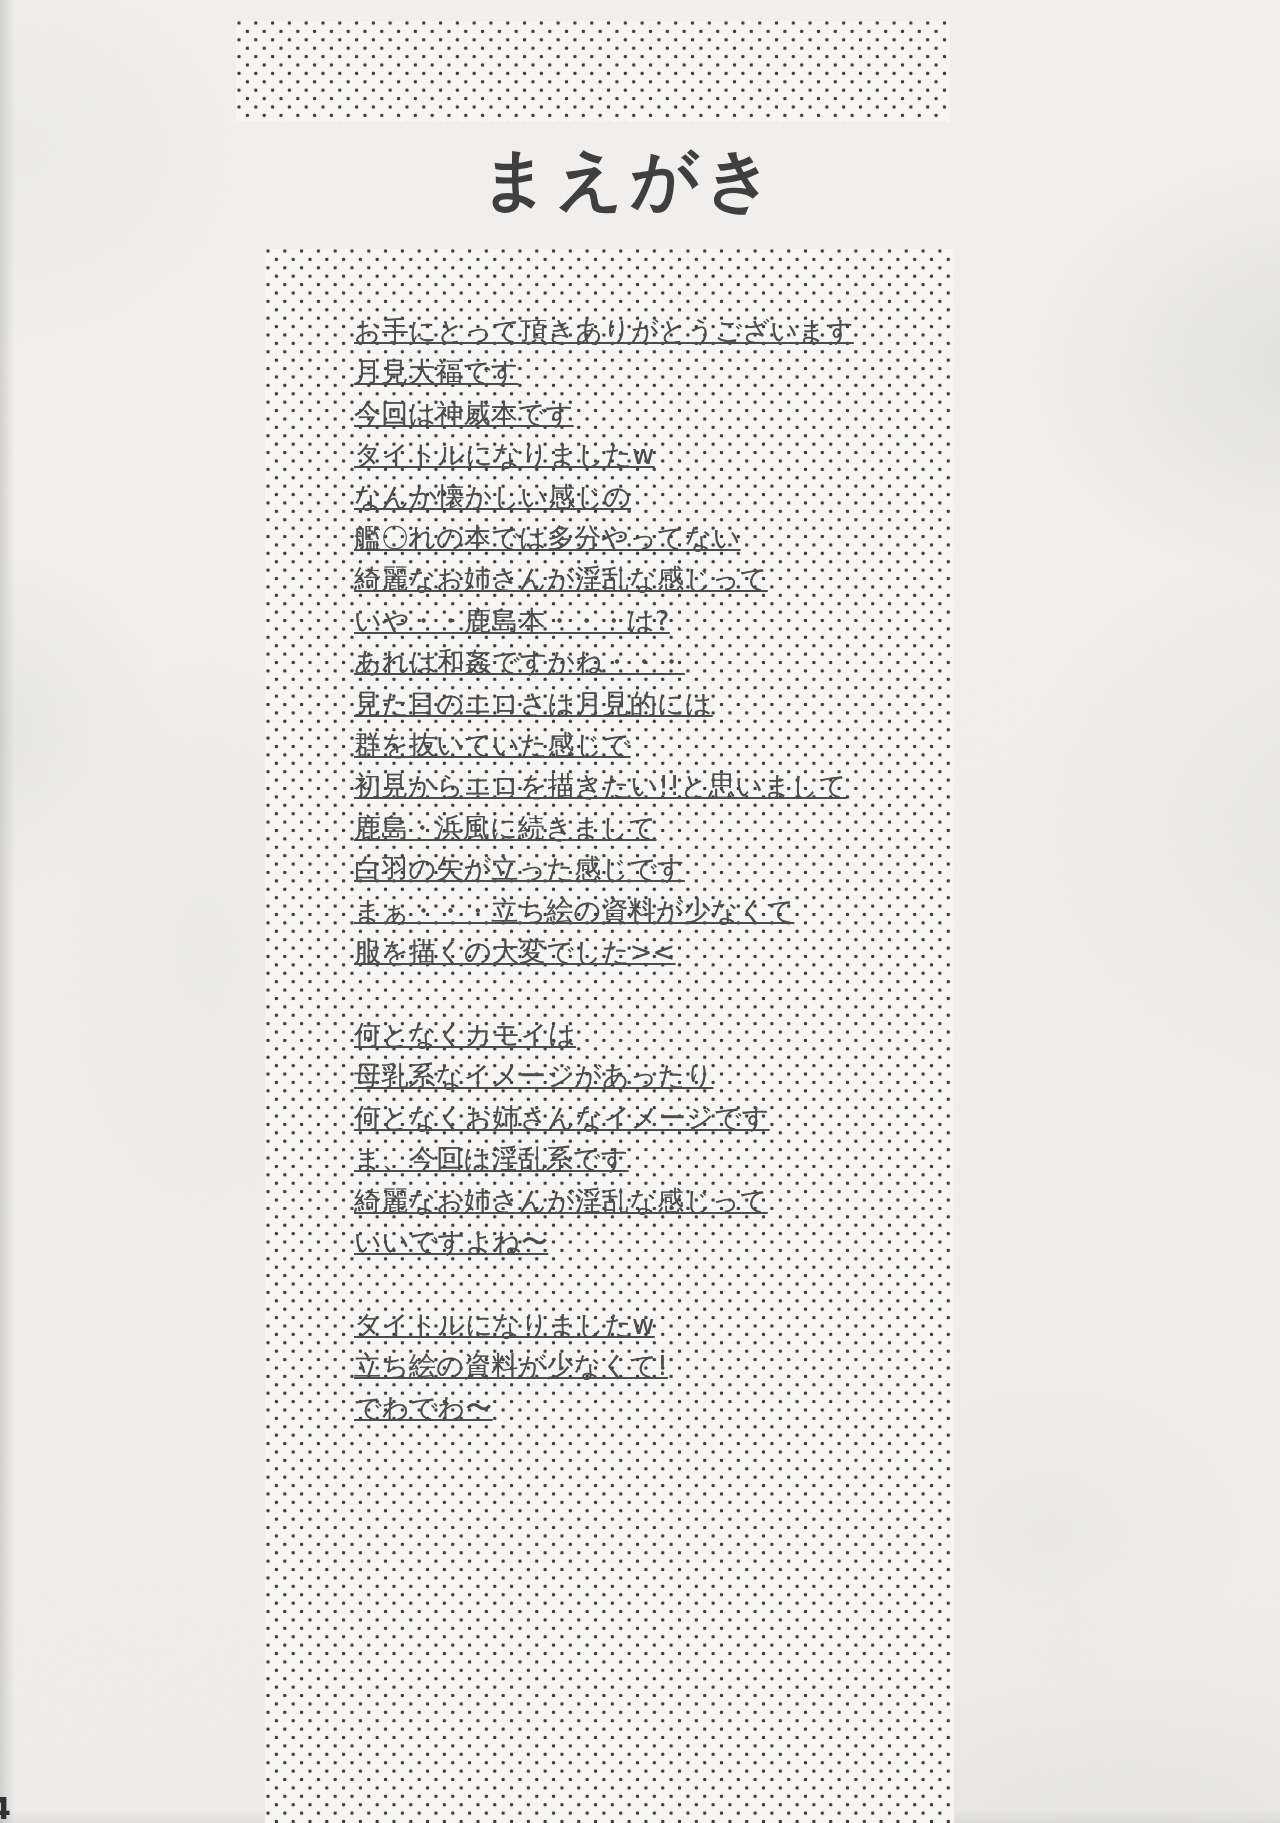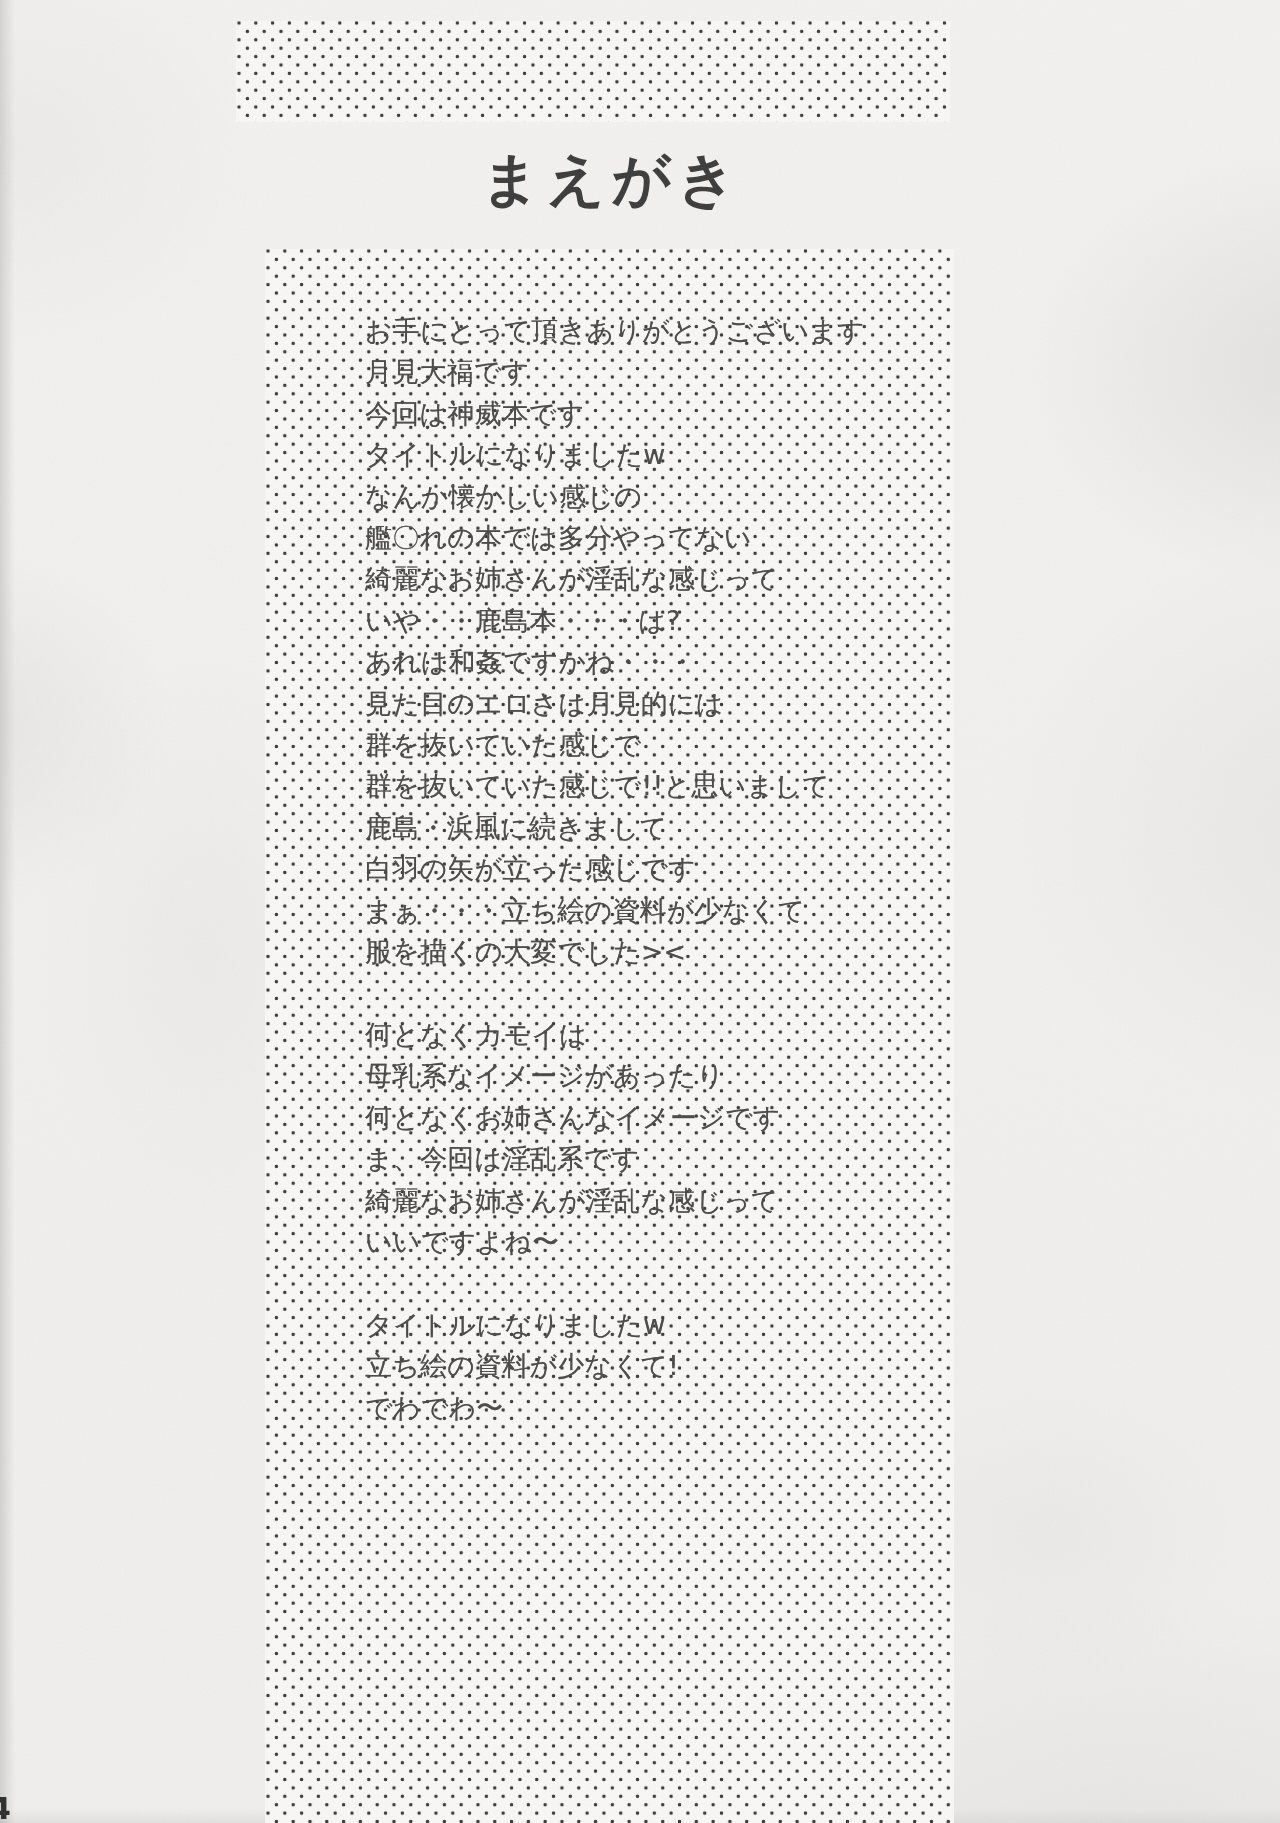"まえがき" .page-title { font-size: 58px -> 67px }
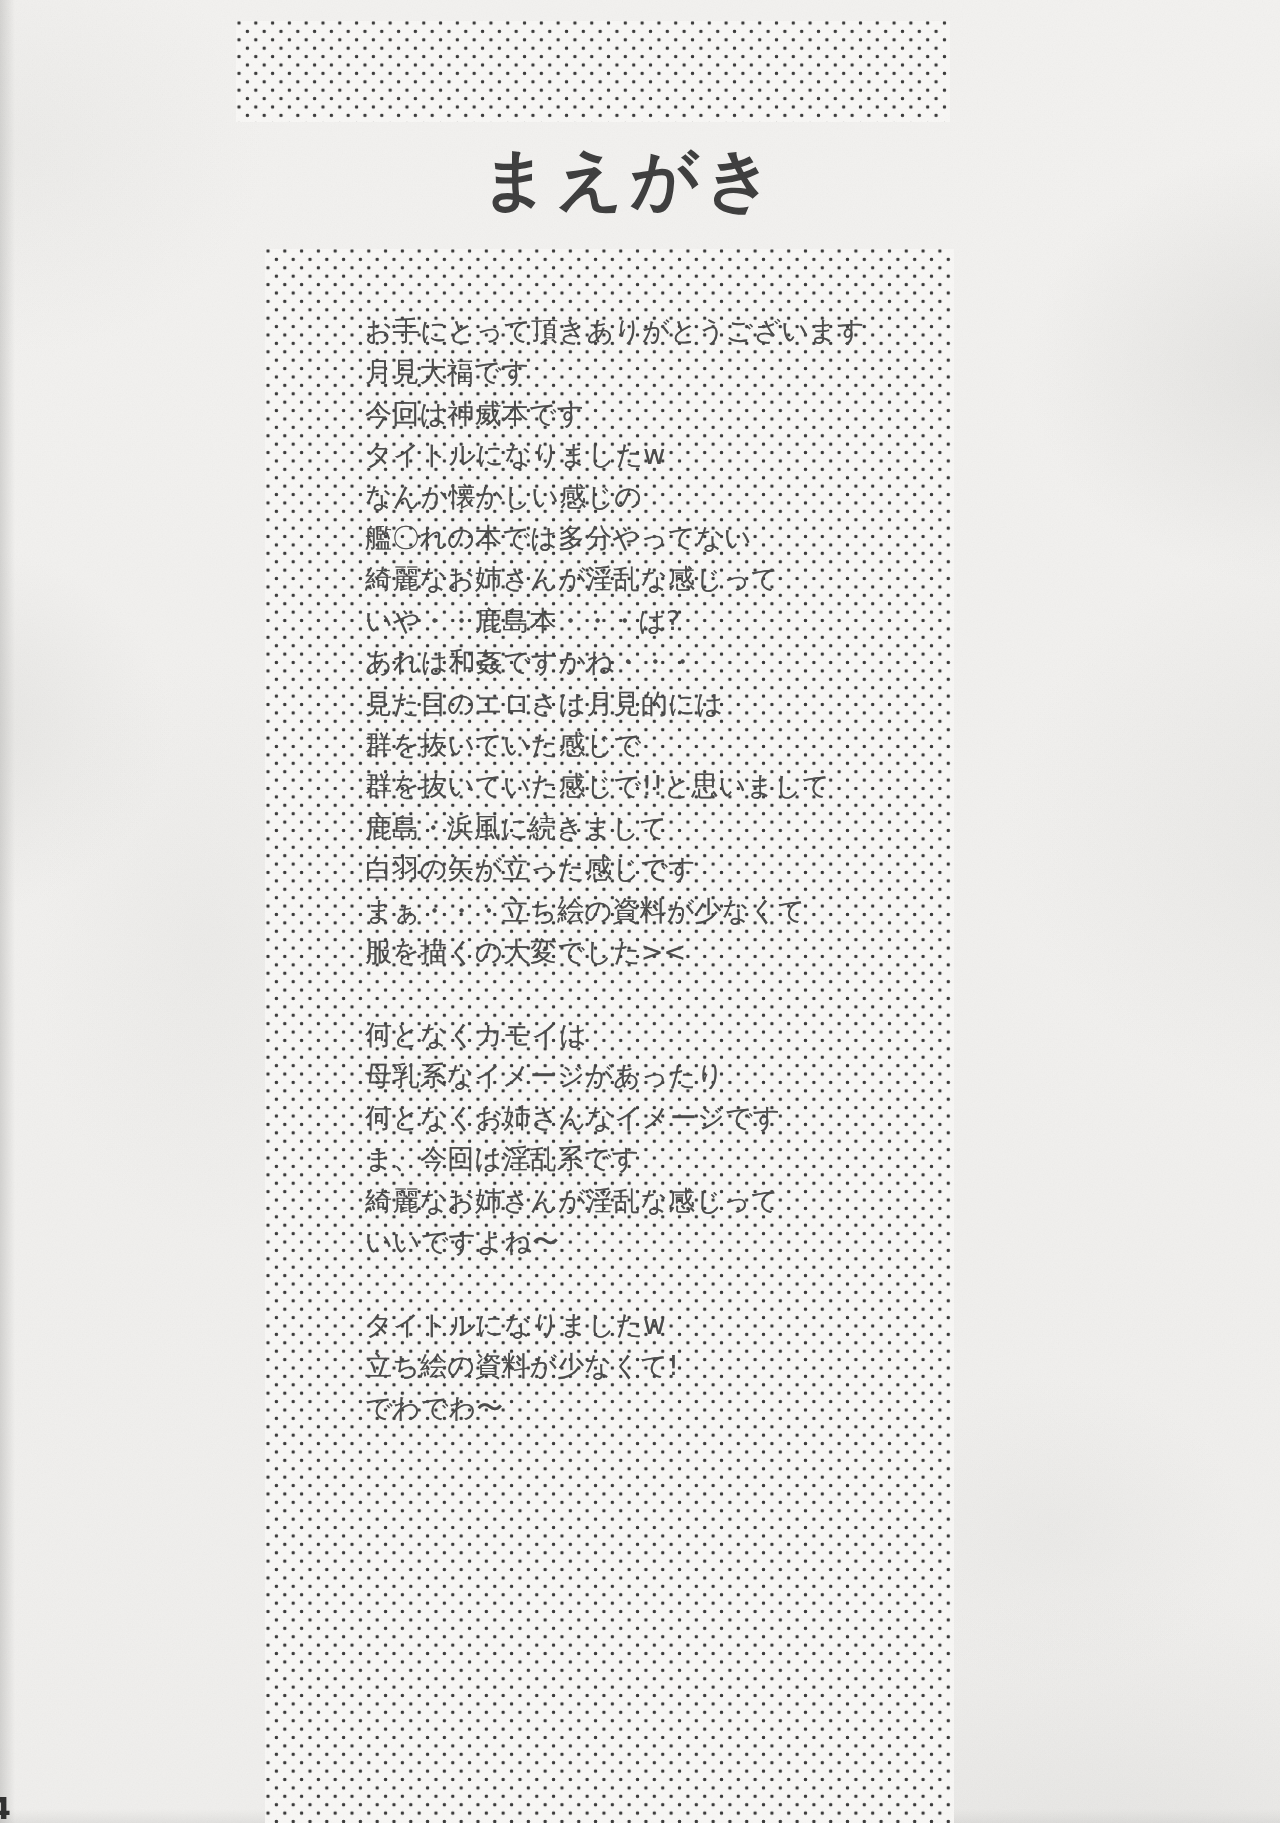"お手にとって頂きありがとうございます" .text-block { left: 100px -> 89px; text-decoration: none -> underline }
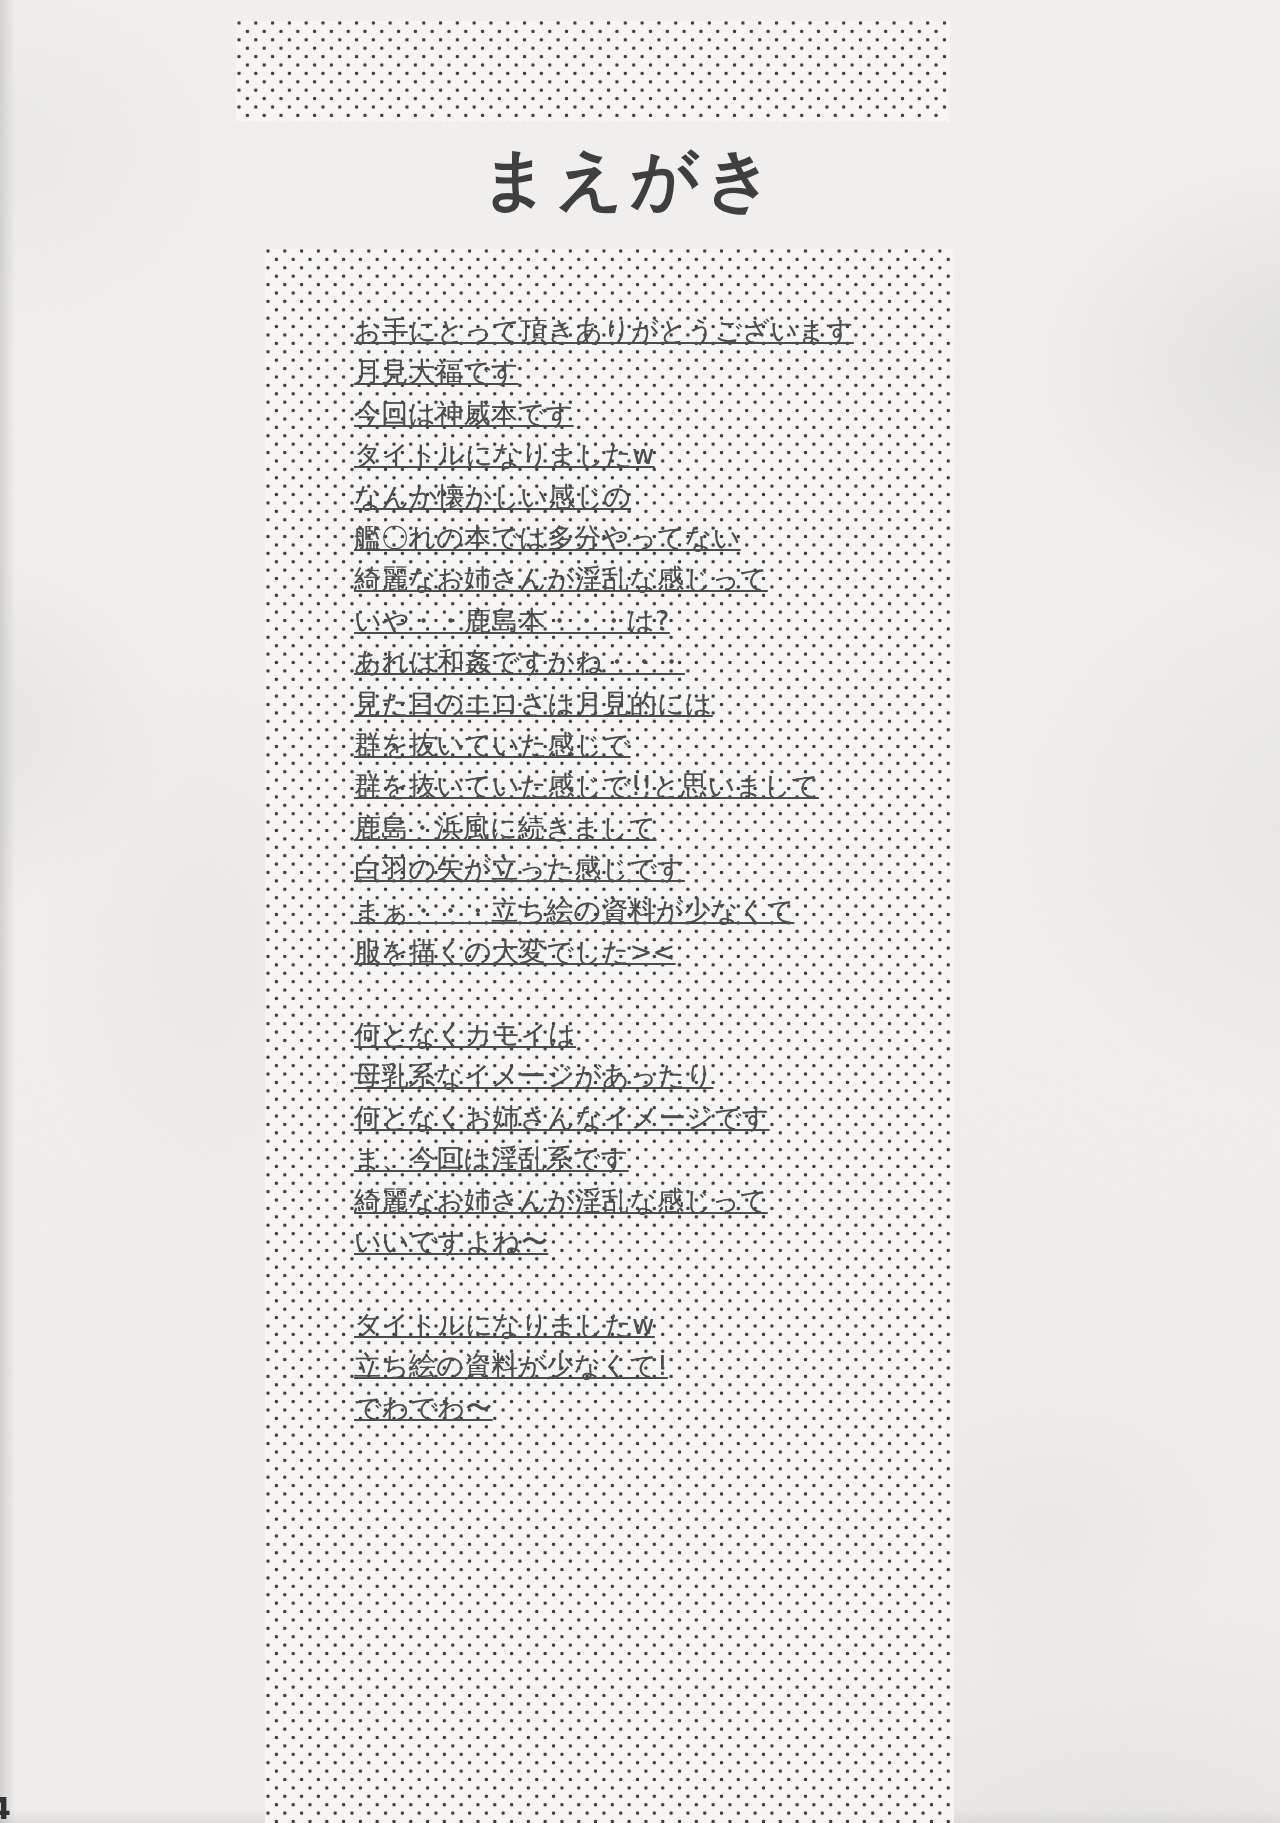"群を抜いていた感じで!!と思いまして" div.line { text: 群を抜いていた感じで -> 初見からエロを描きたい }
